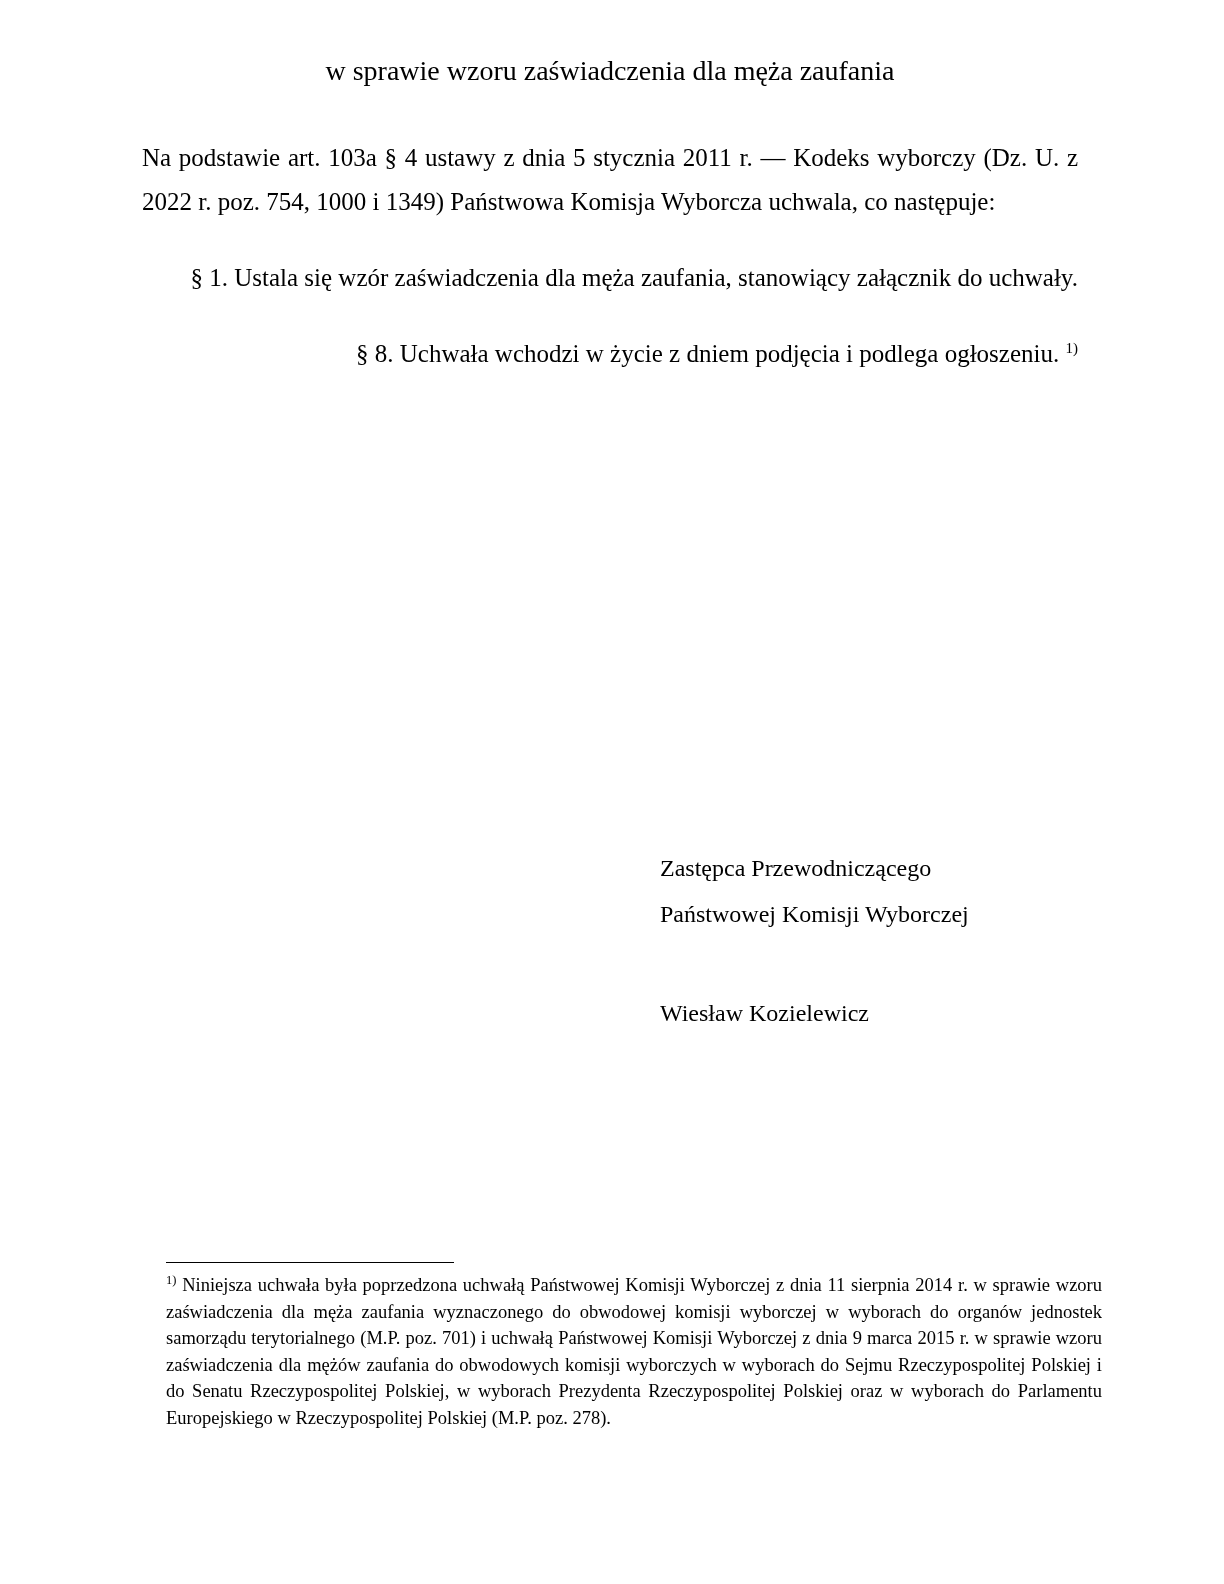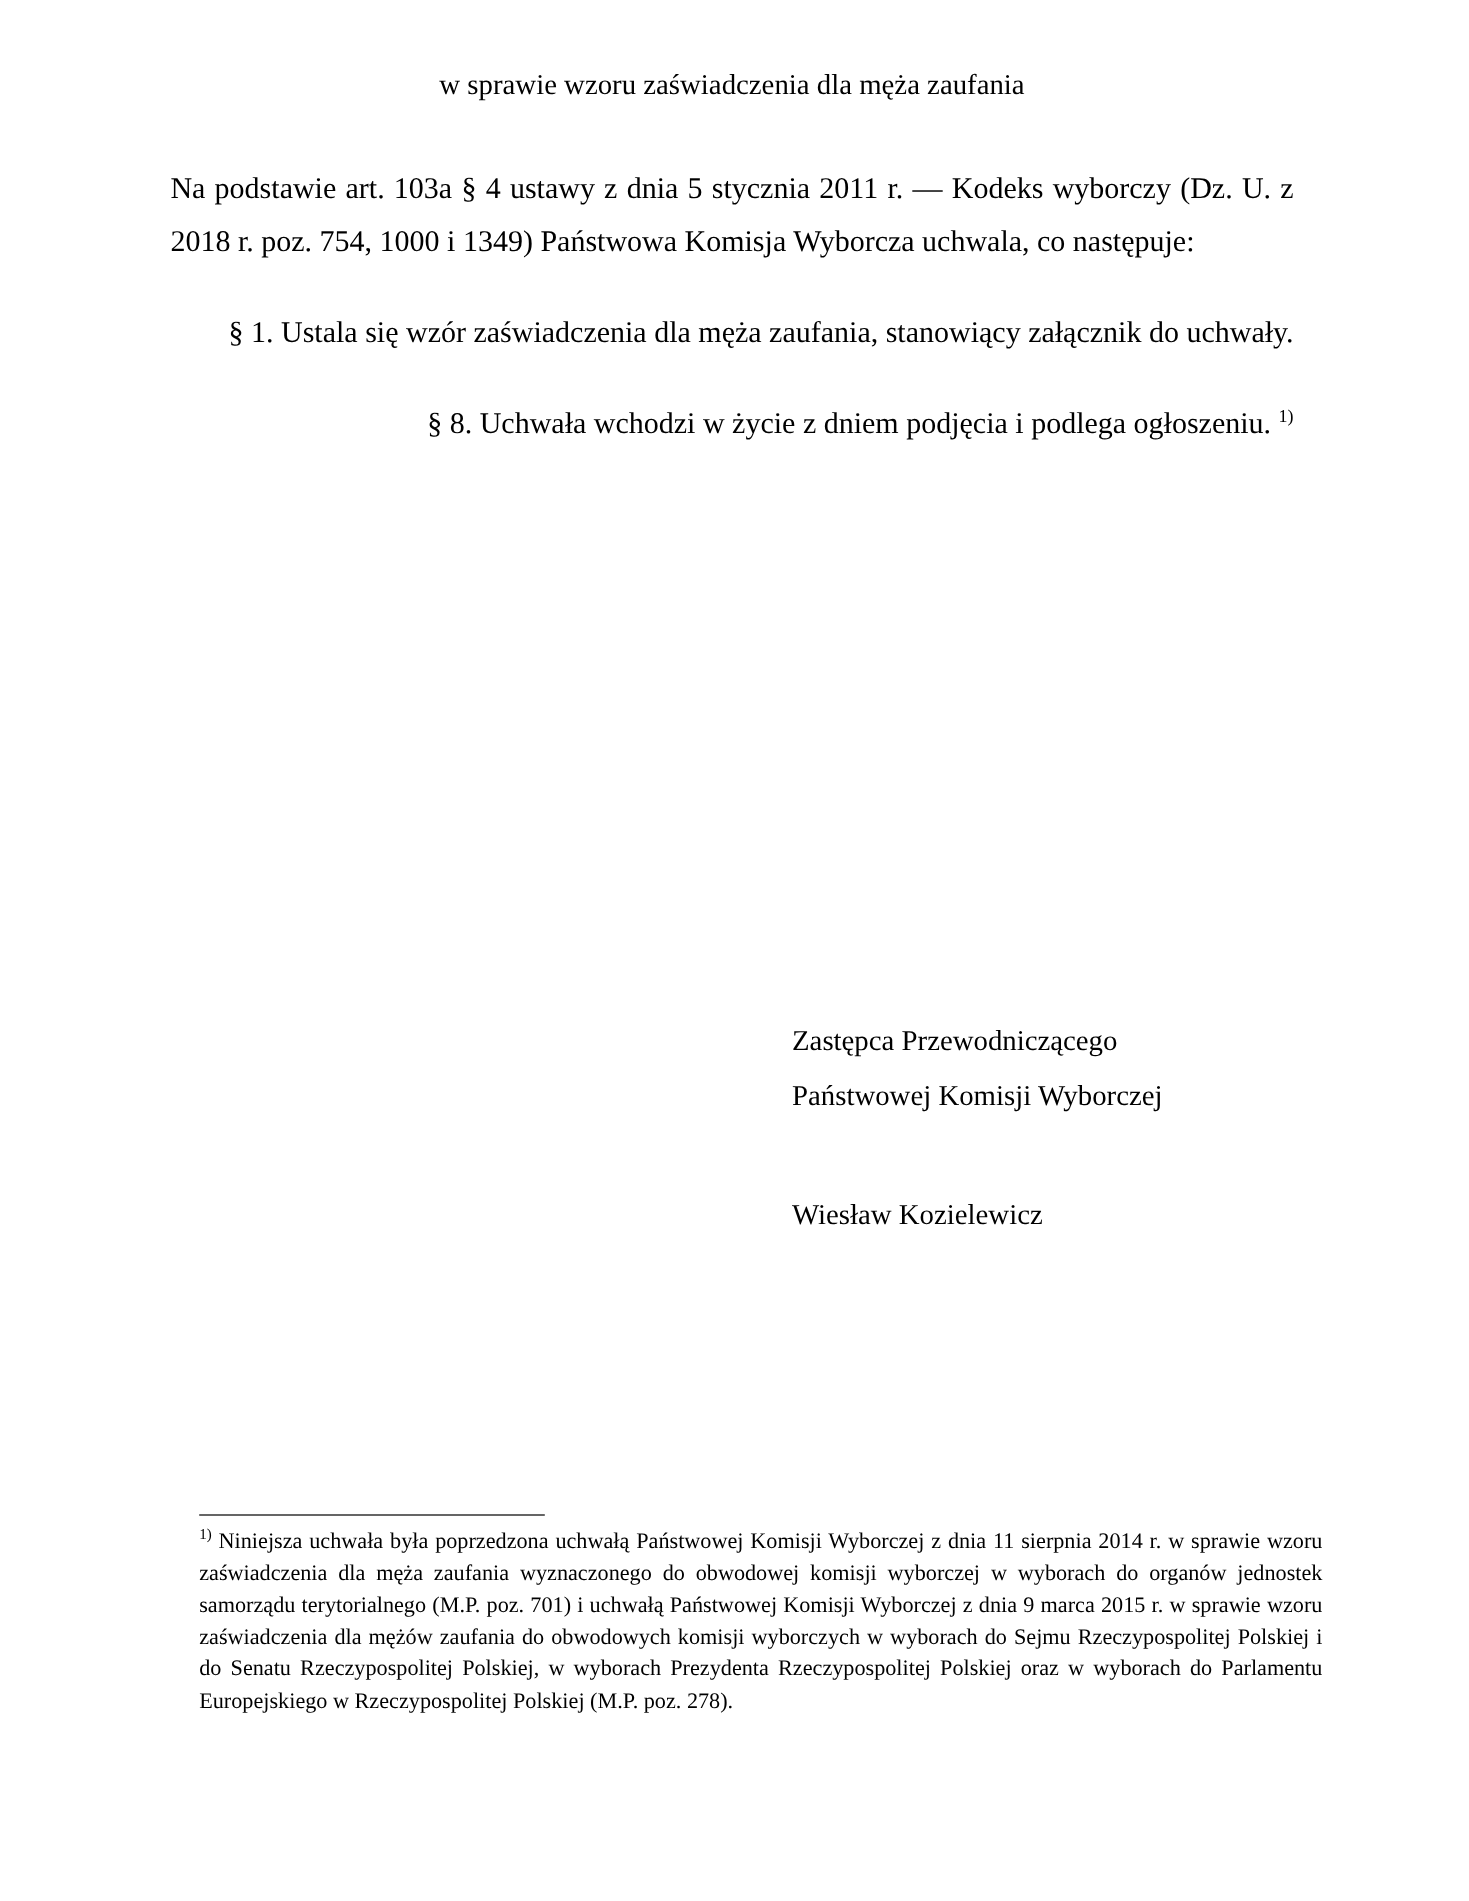"w sprawie wzoru zaświadczenia dla" .subtitle { font-size: 24px -> 28px }
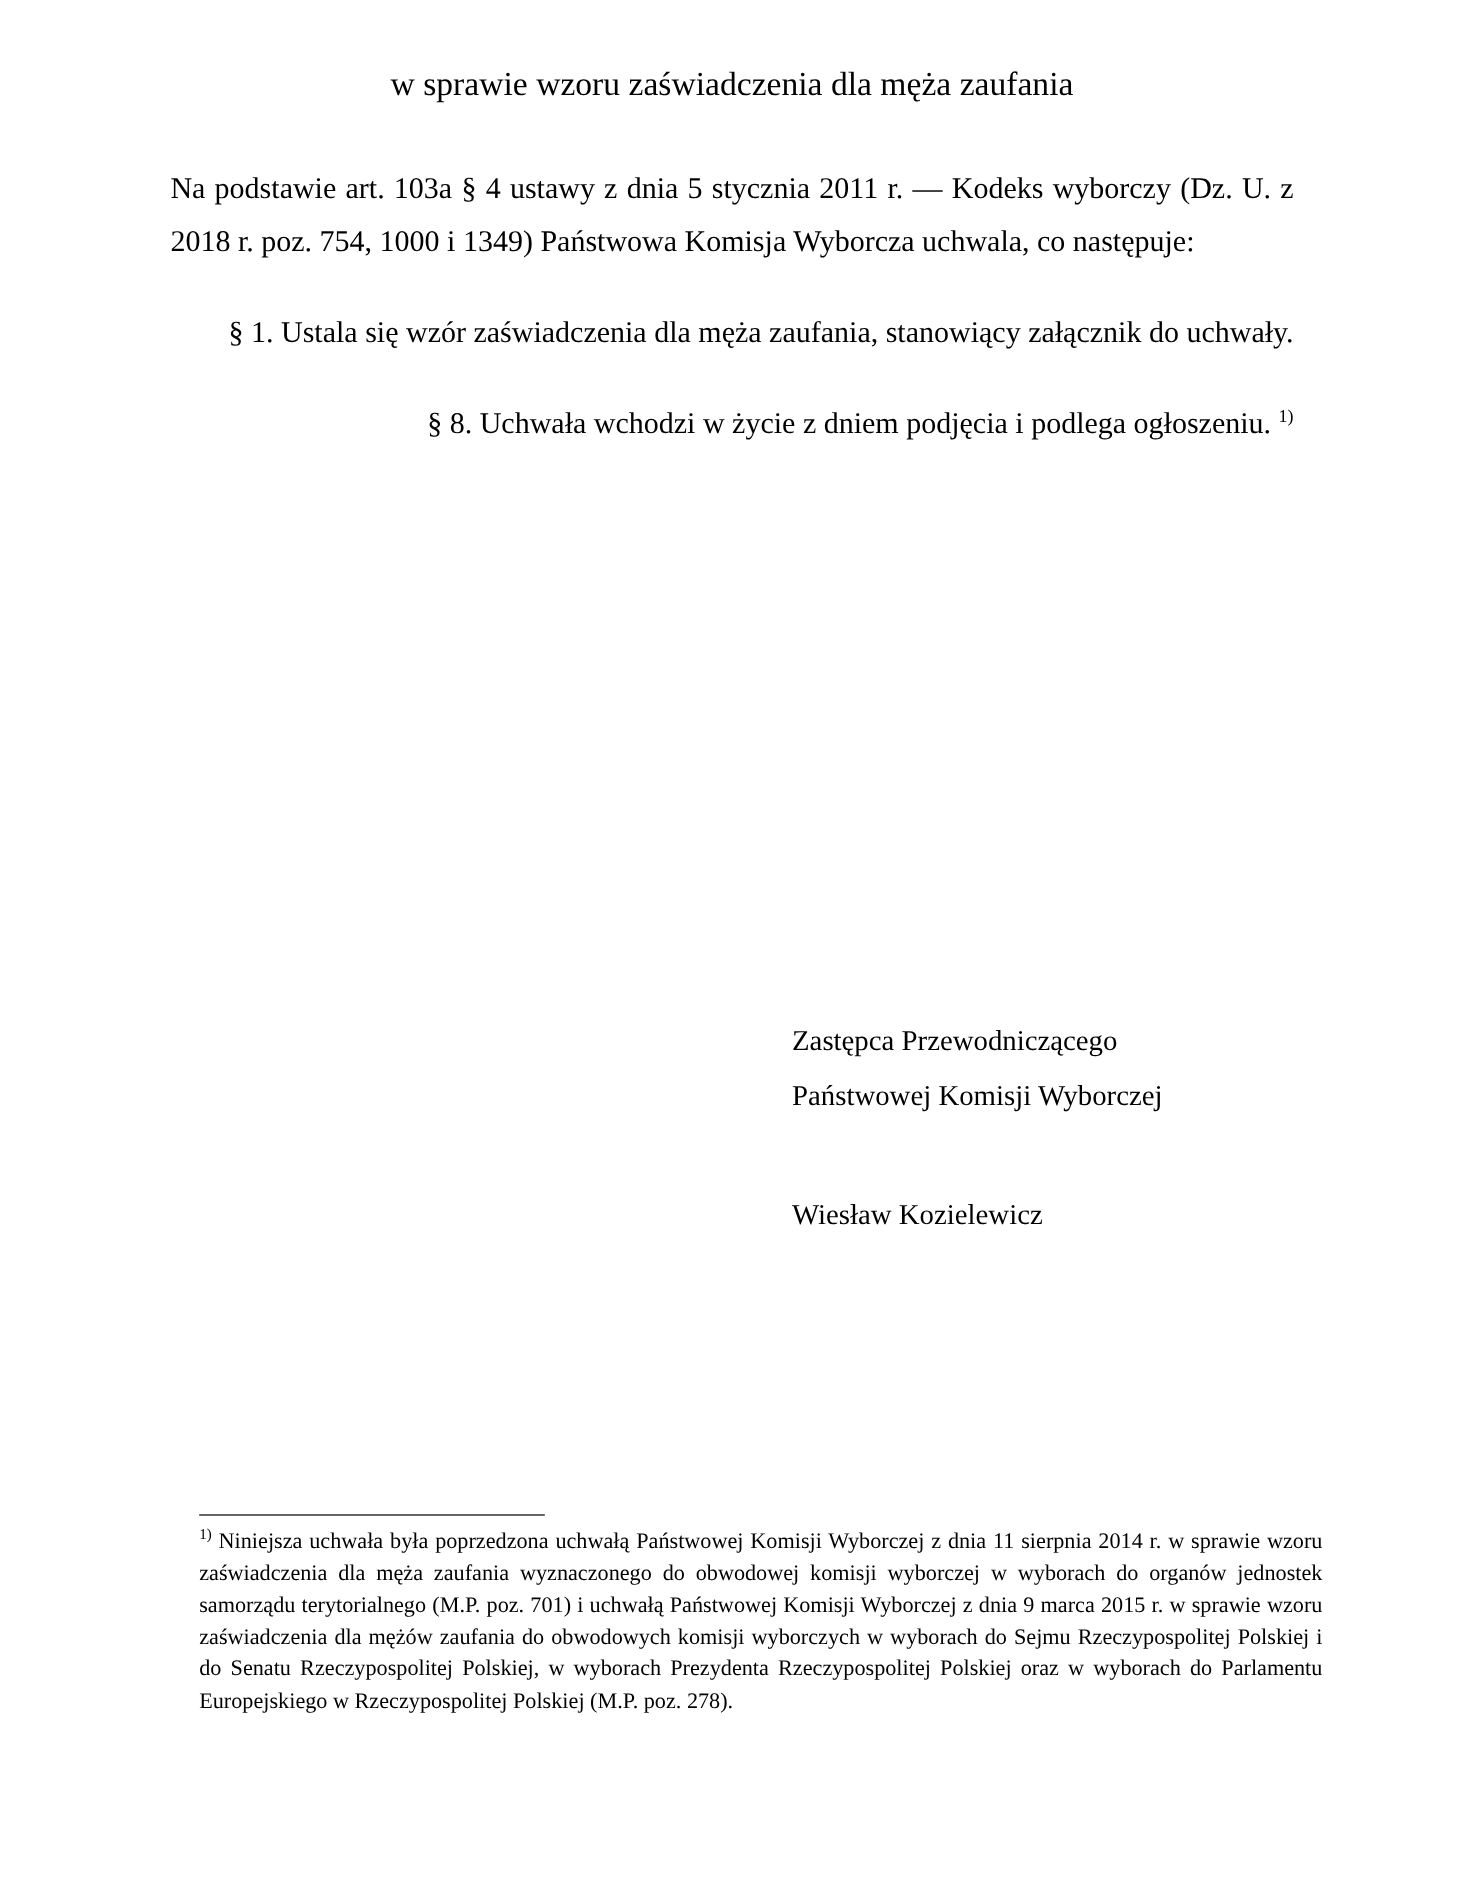"Na podstawie art. 103a §" div.body-para { text: 2018 -> 2022 }
